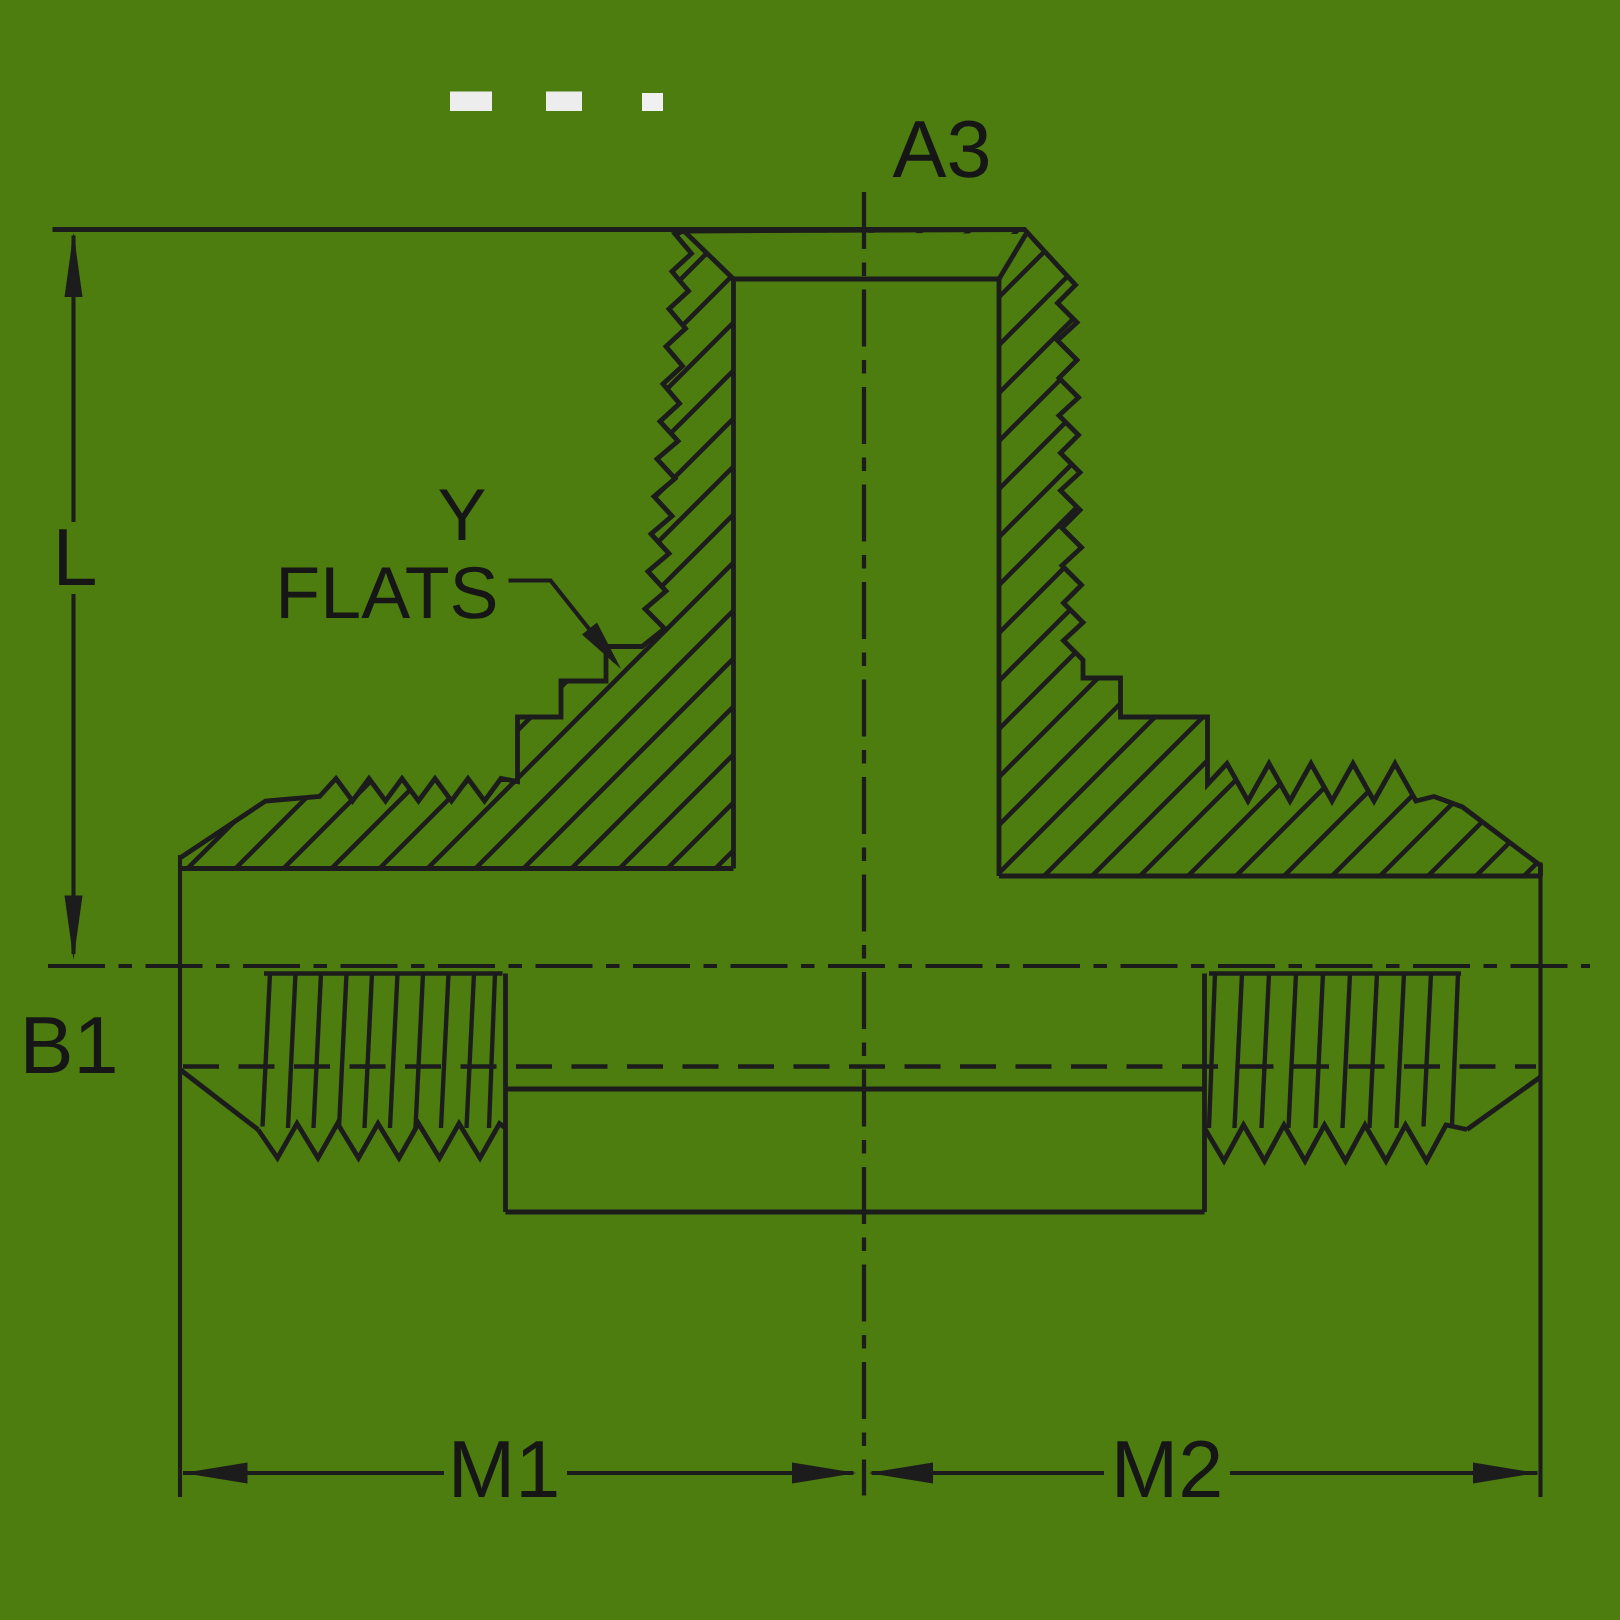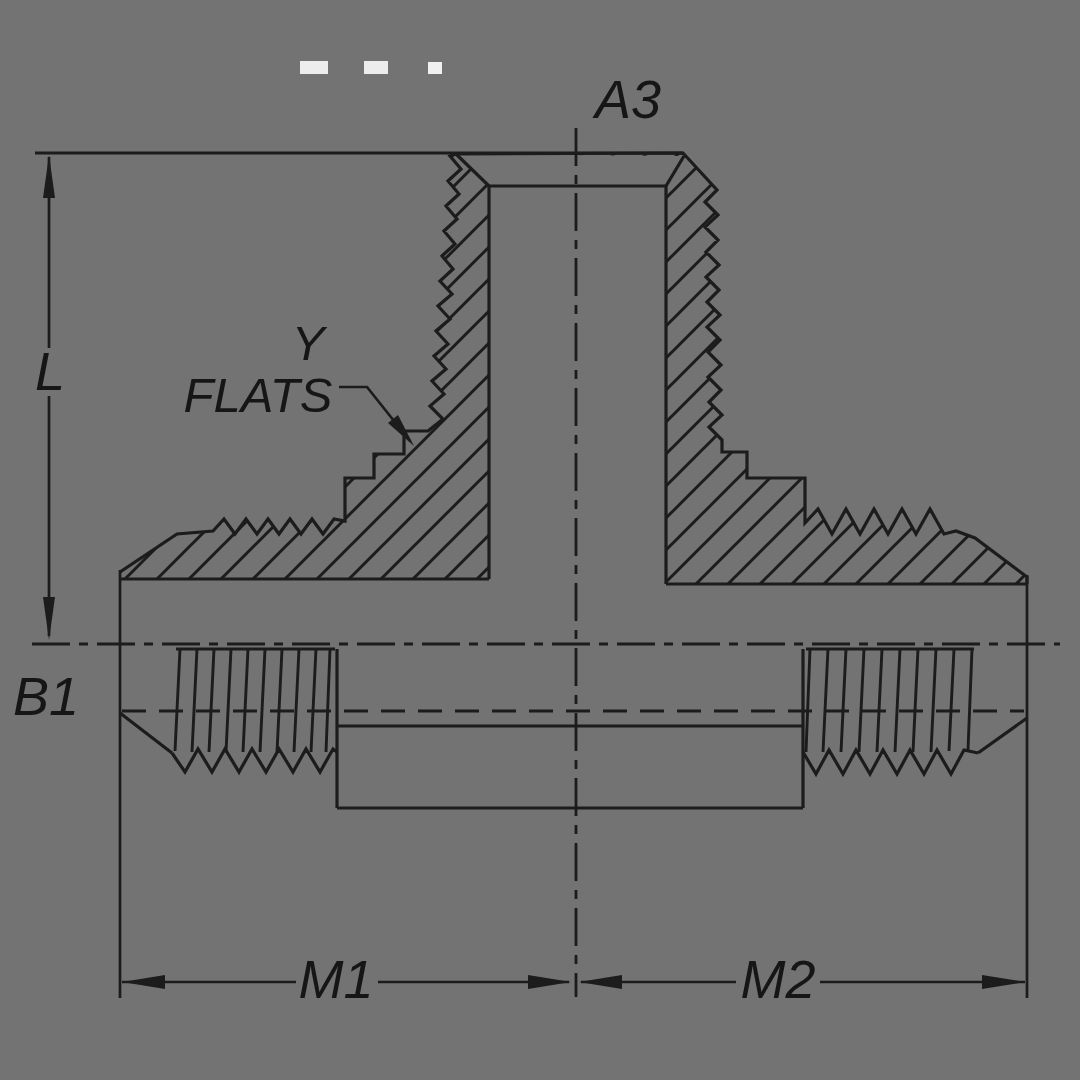"A3" .stage { background: #737373 -> #4d7c0f; font-style: italic -> none }
